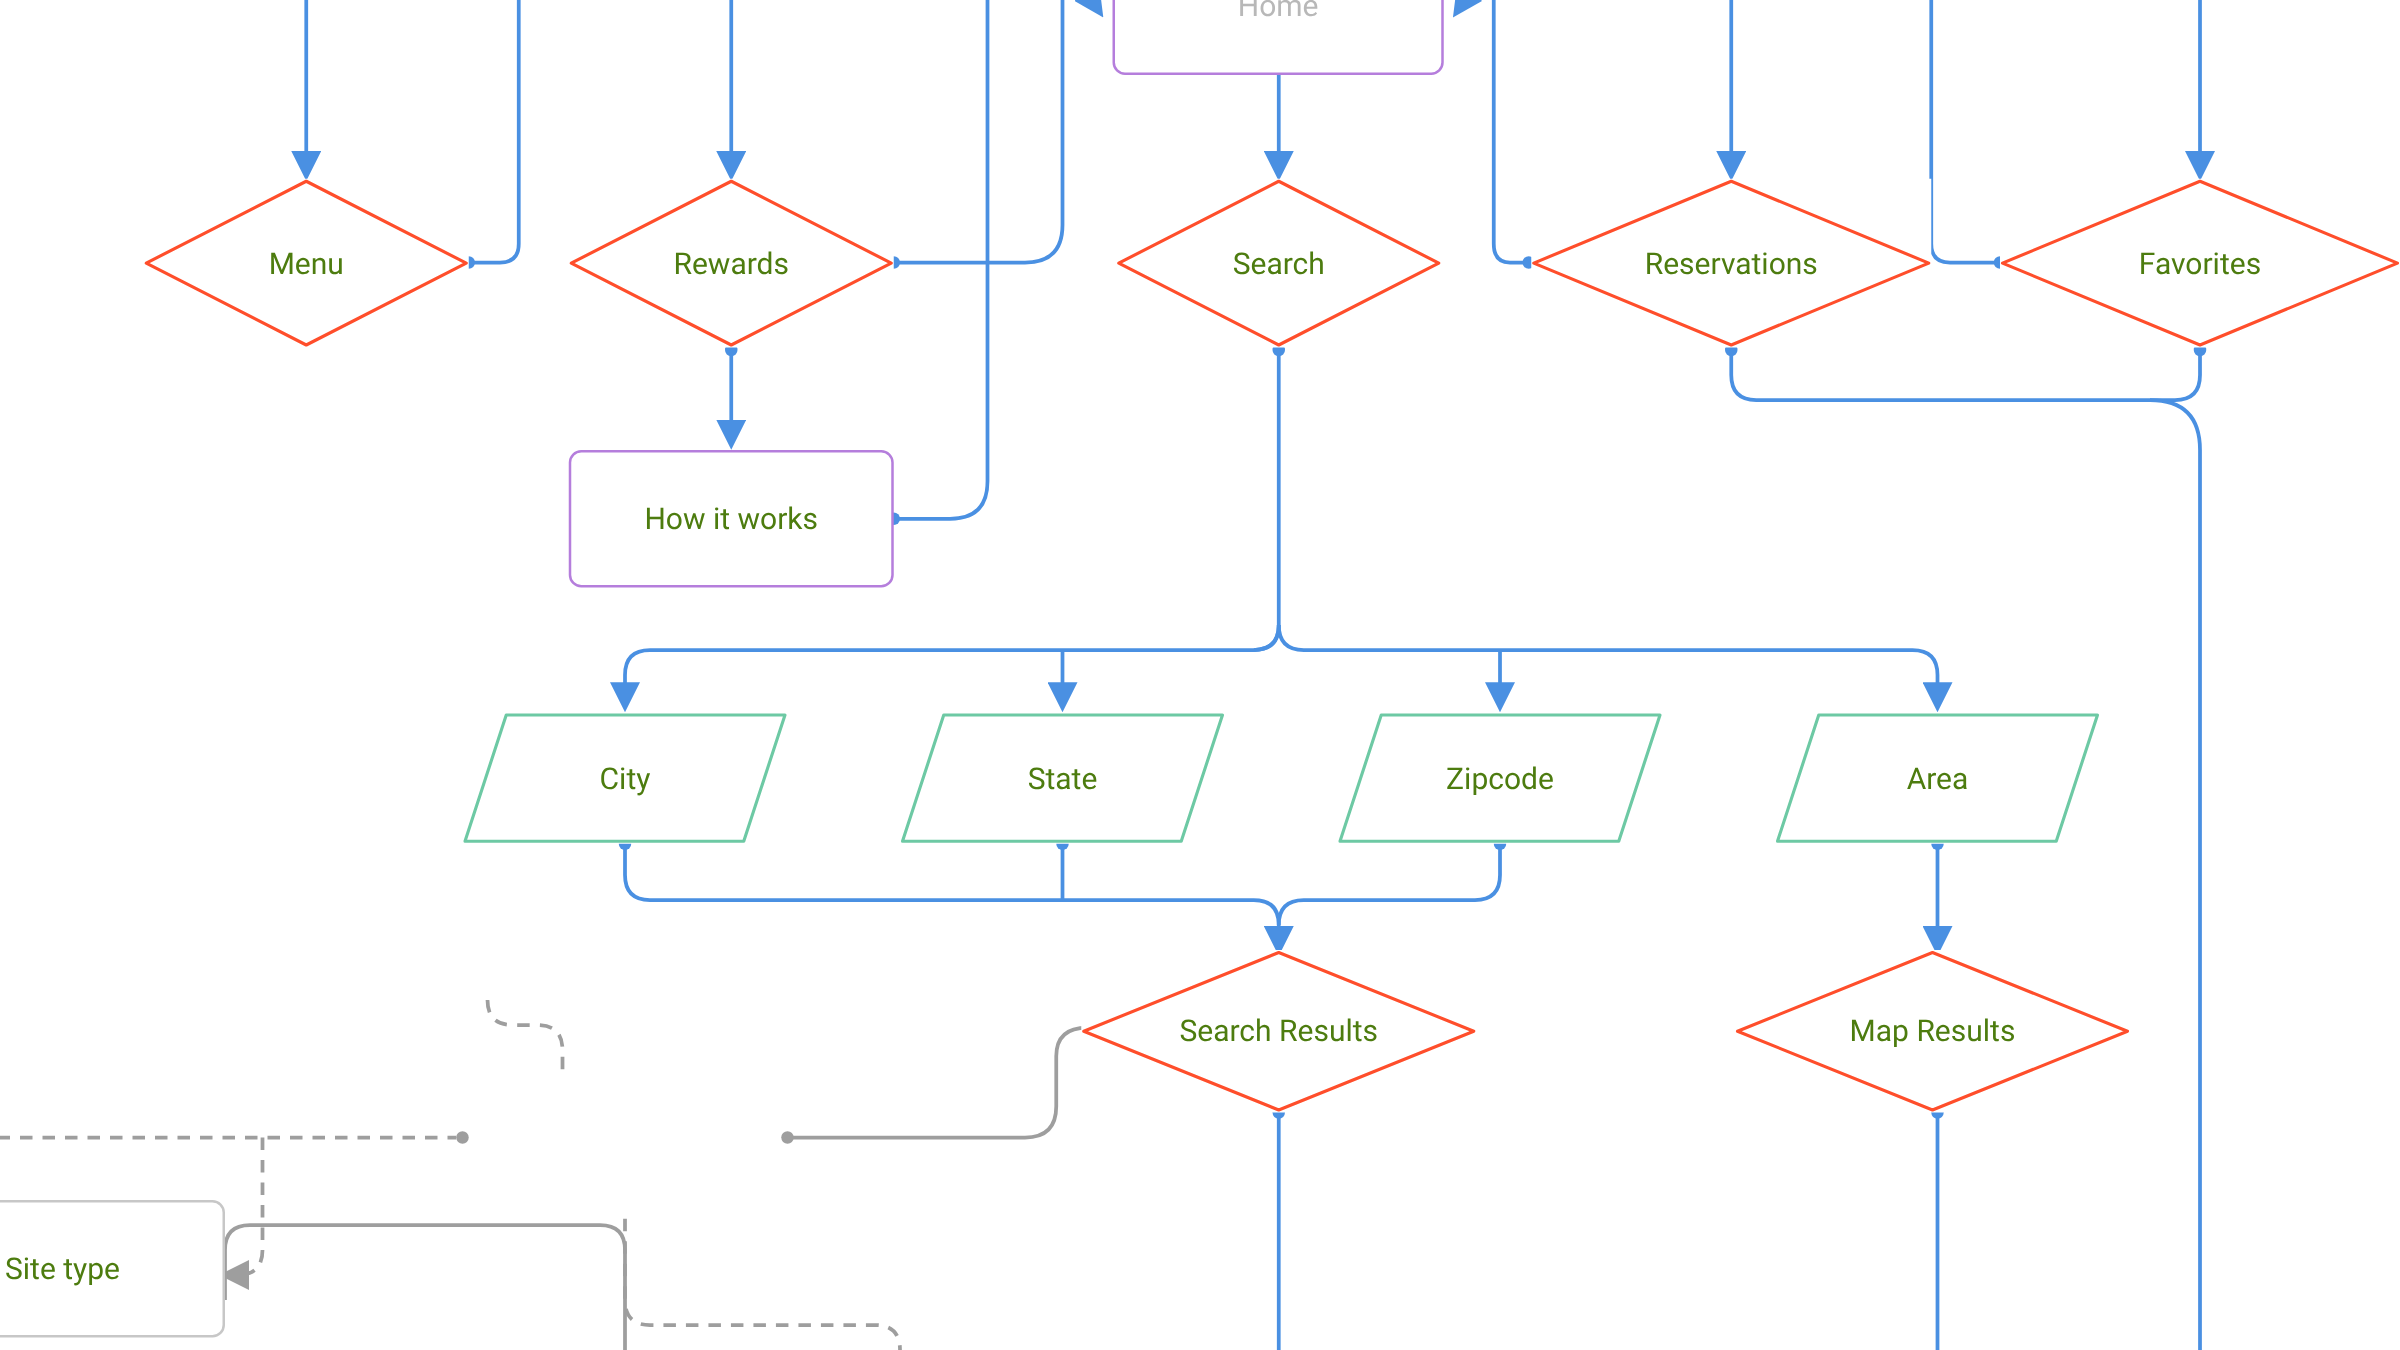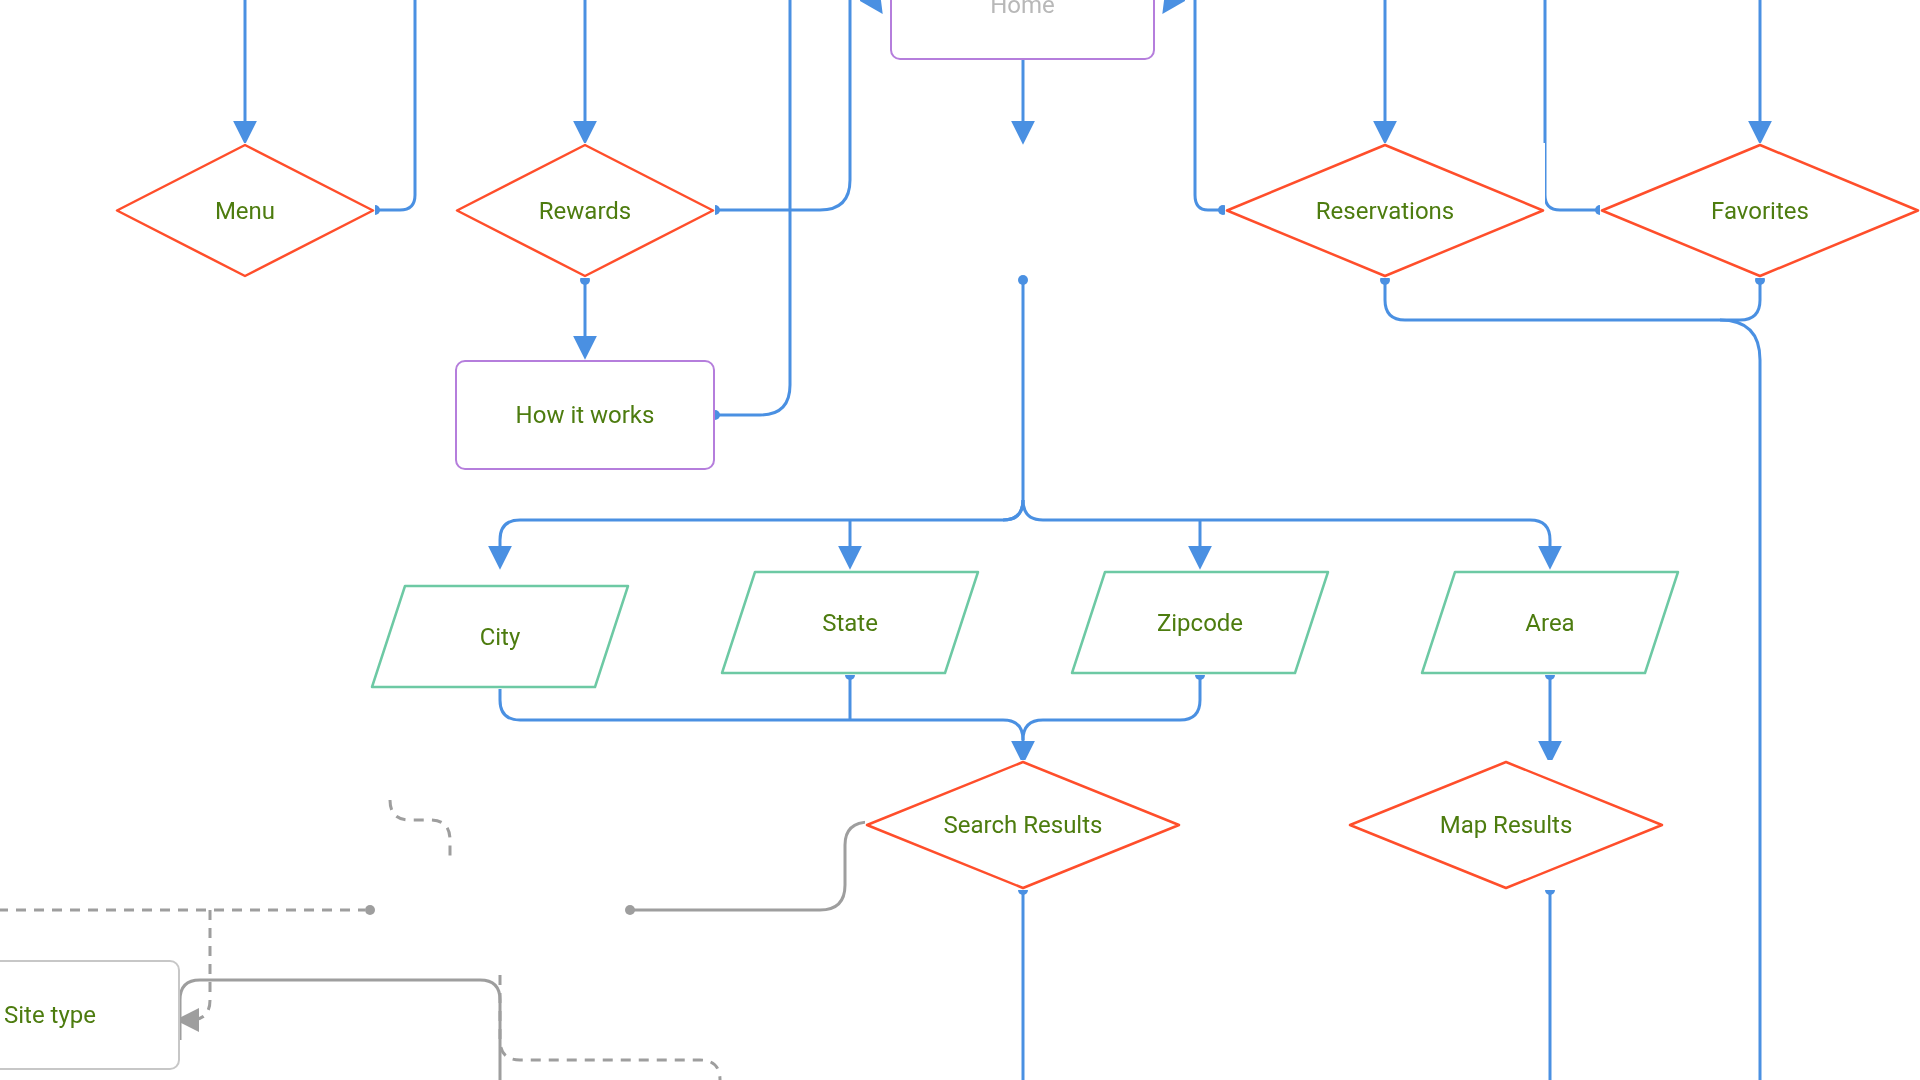"Search" div.node { html: none -> <div> <svg> <polygon></polygon> </svg> <span>Search</span> </div> }
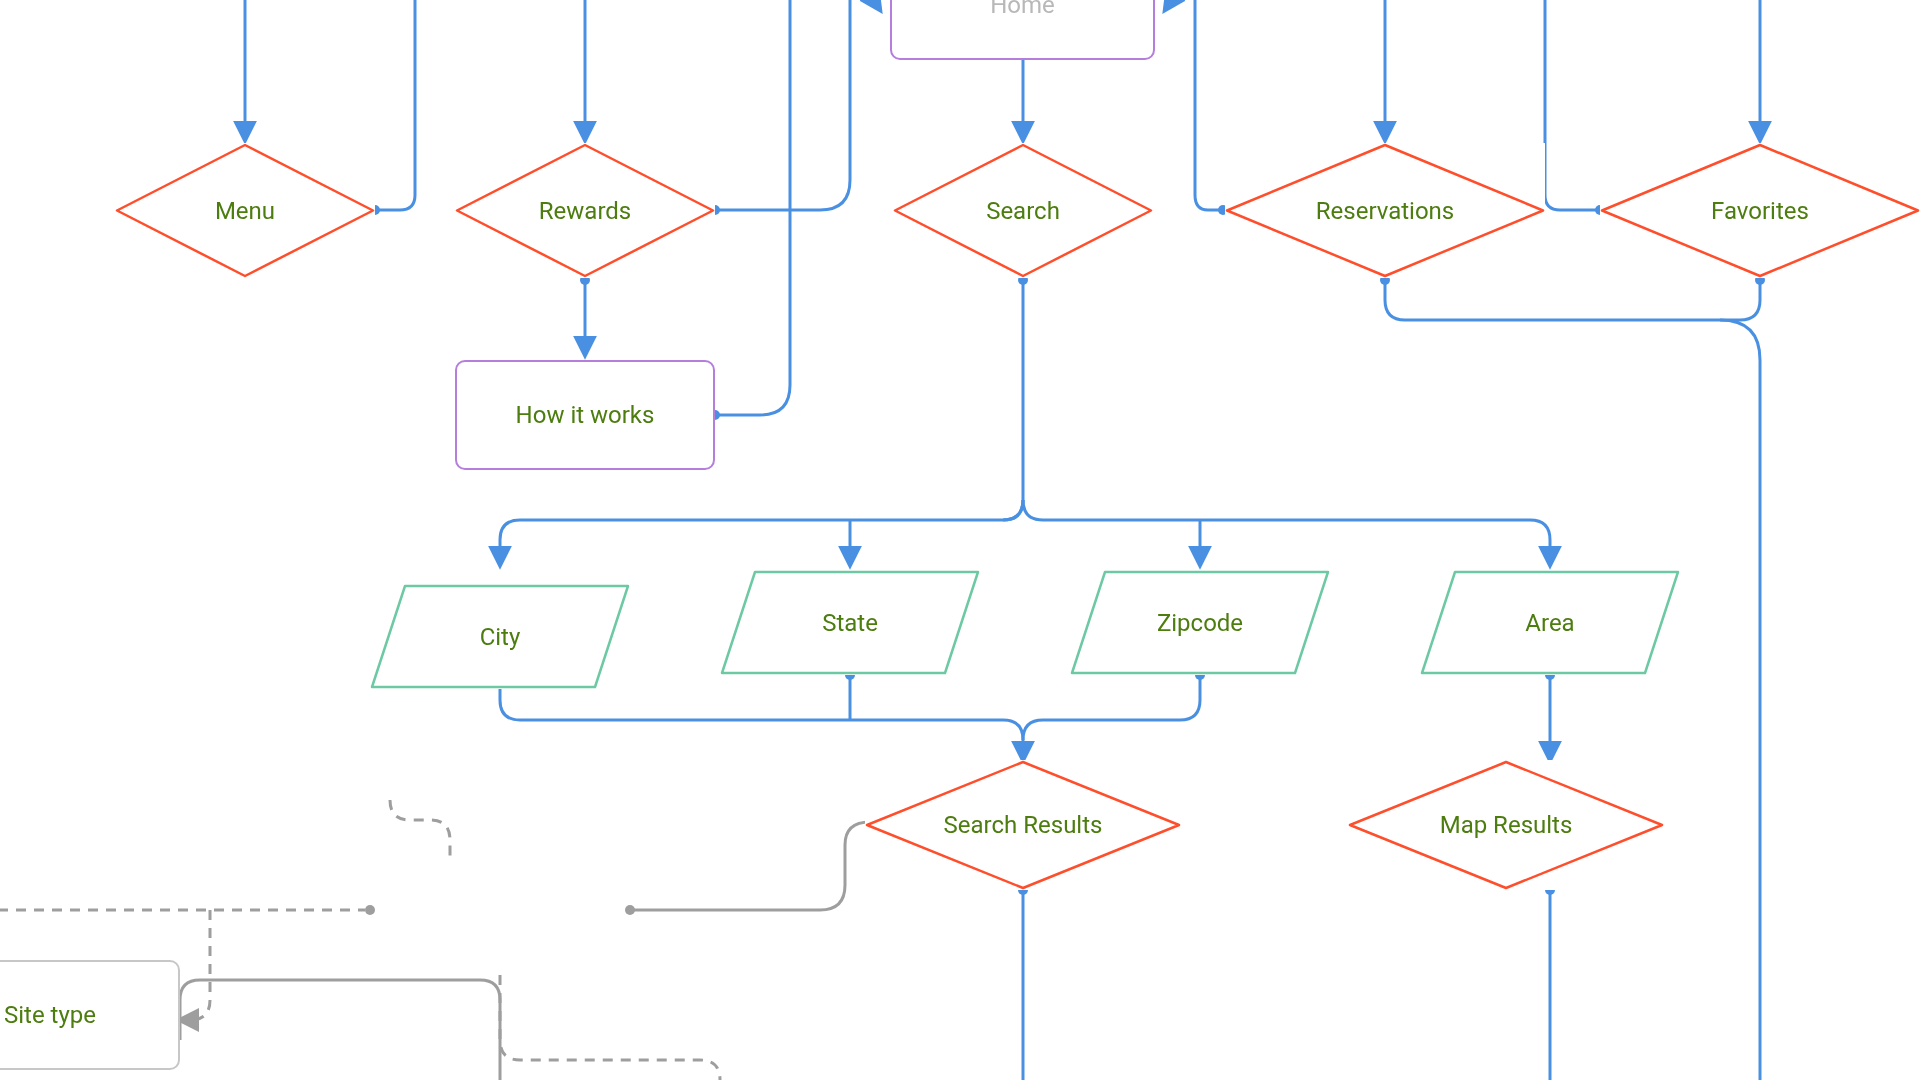"City" div.node { top: 584px -> 570px }
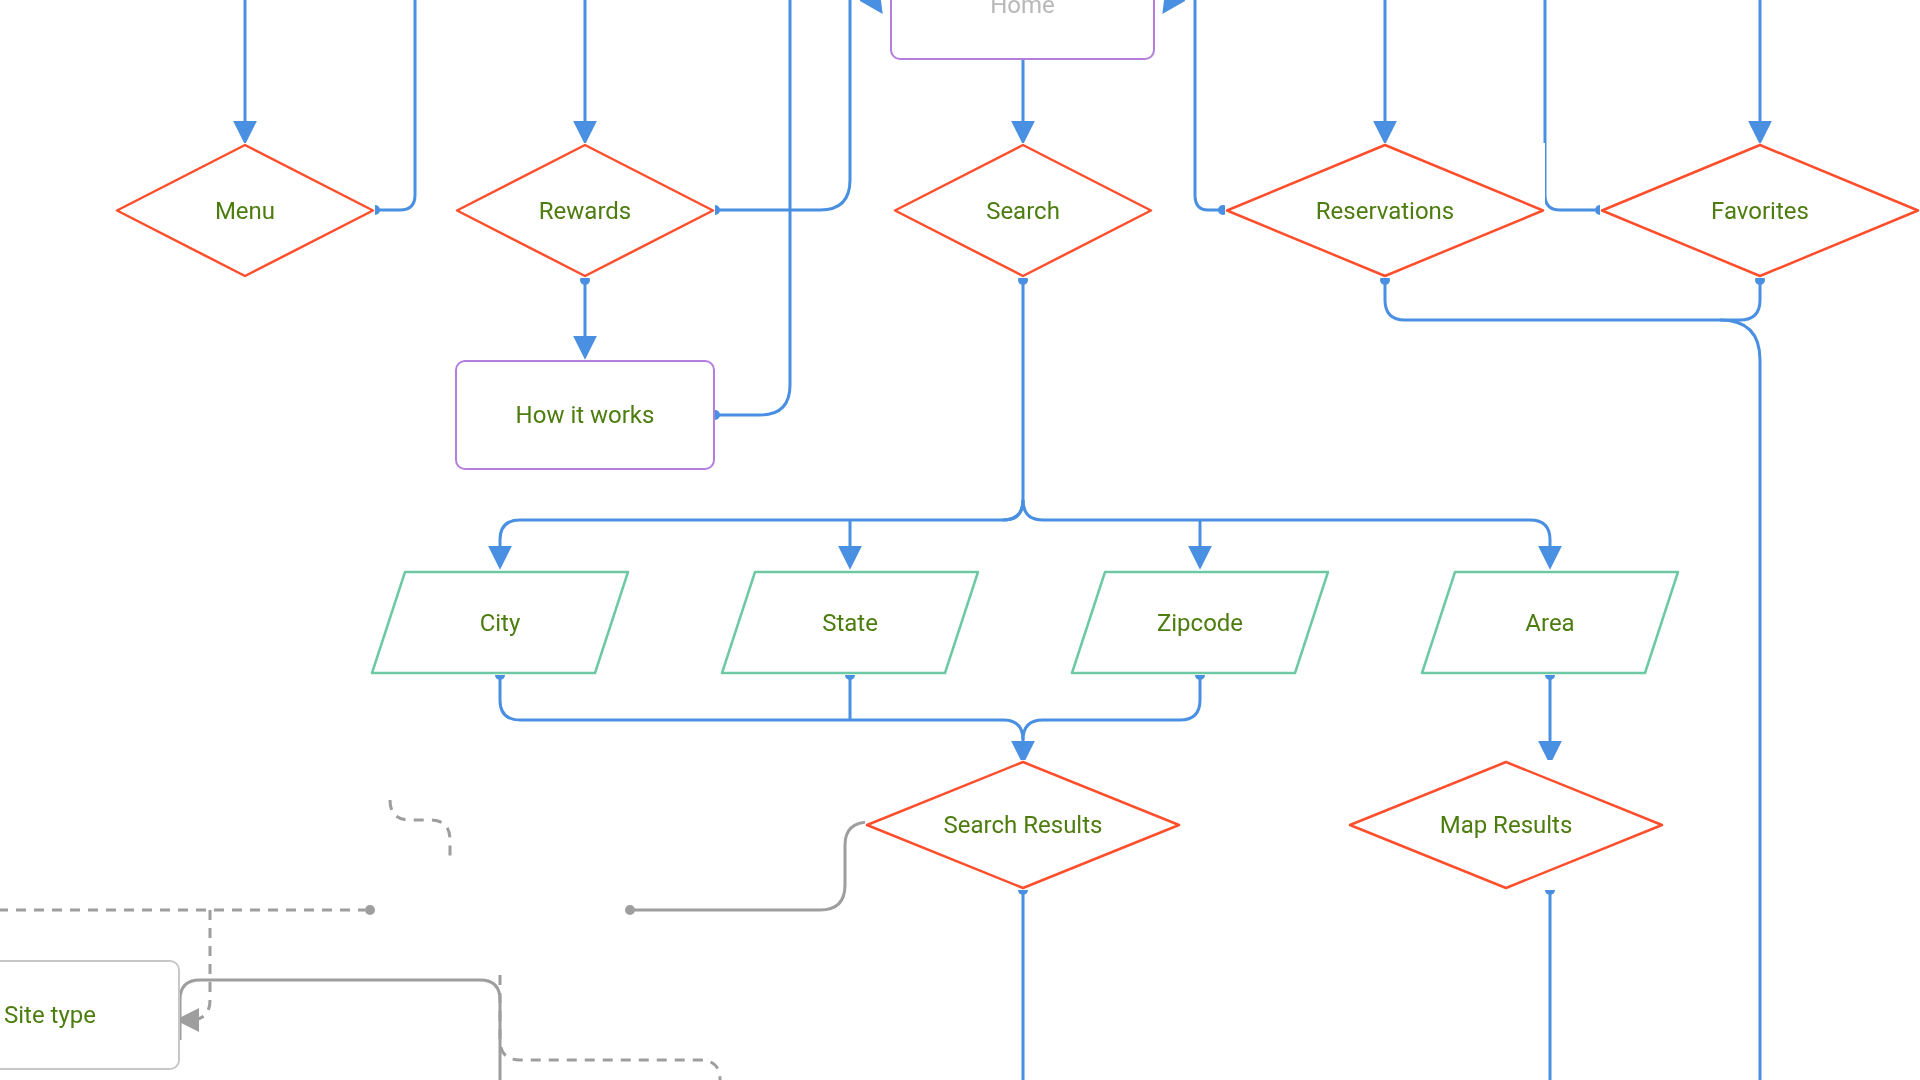"Map Results" div.node { left: 1348px -> 1388px }
